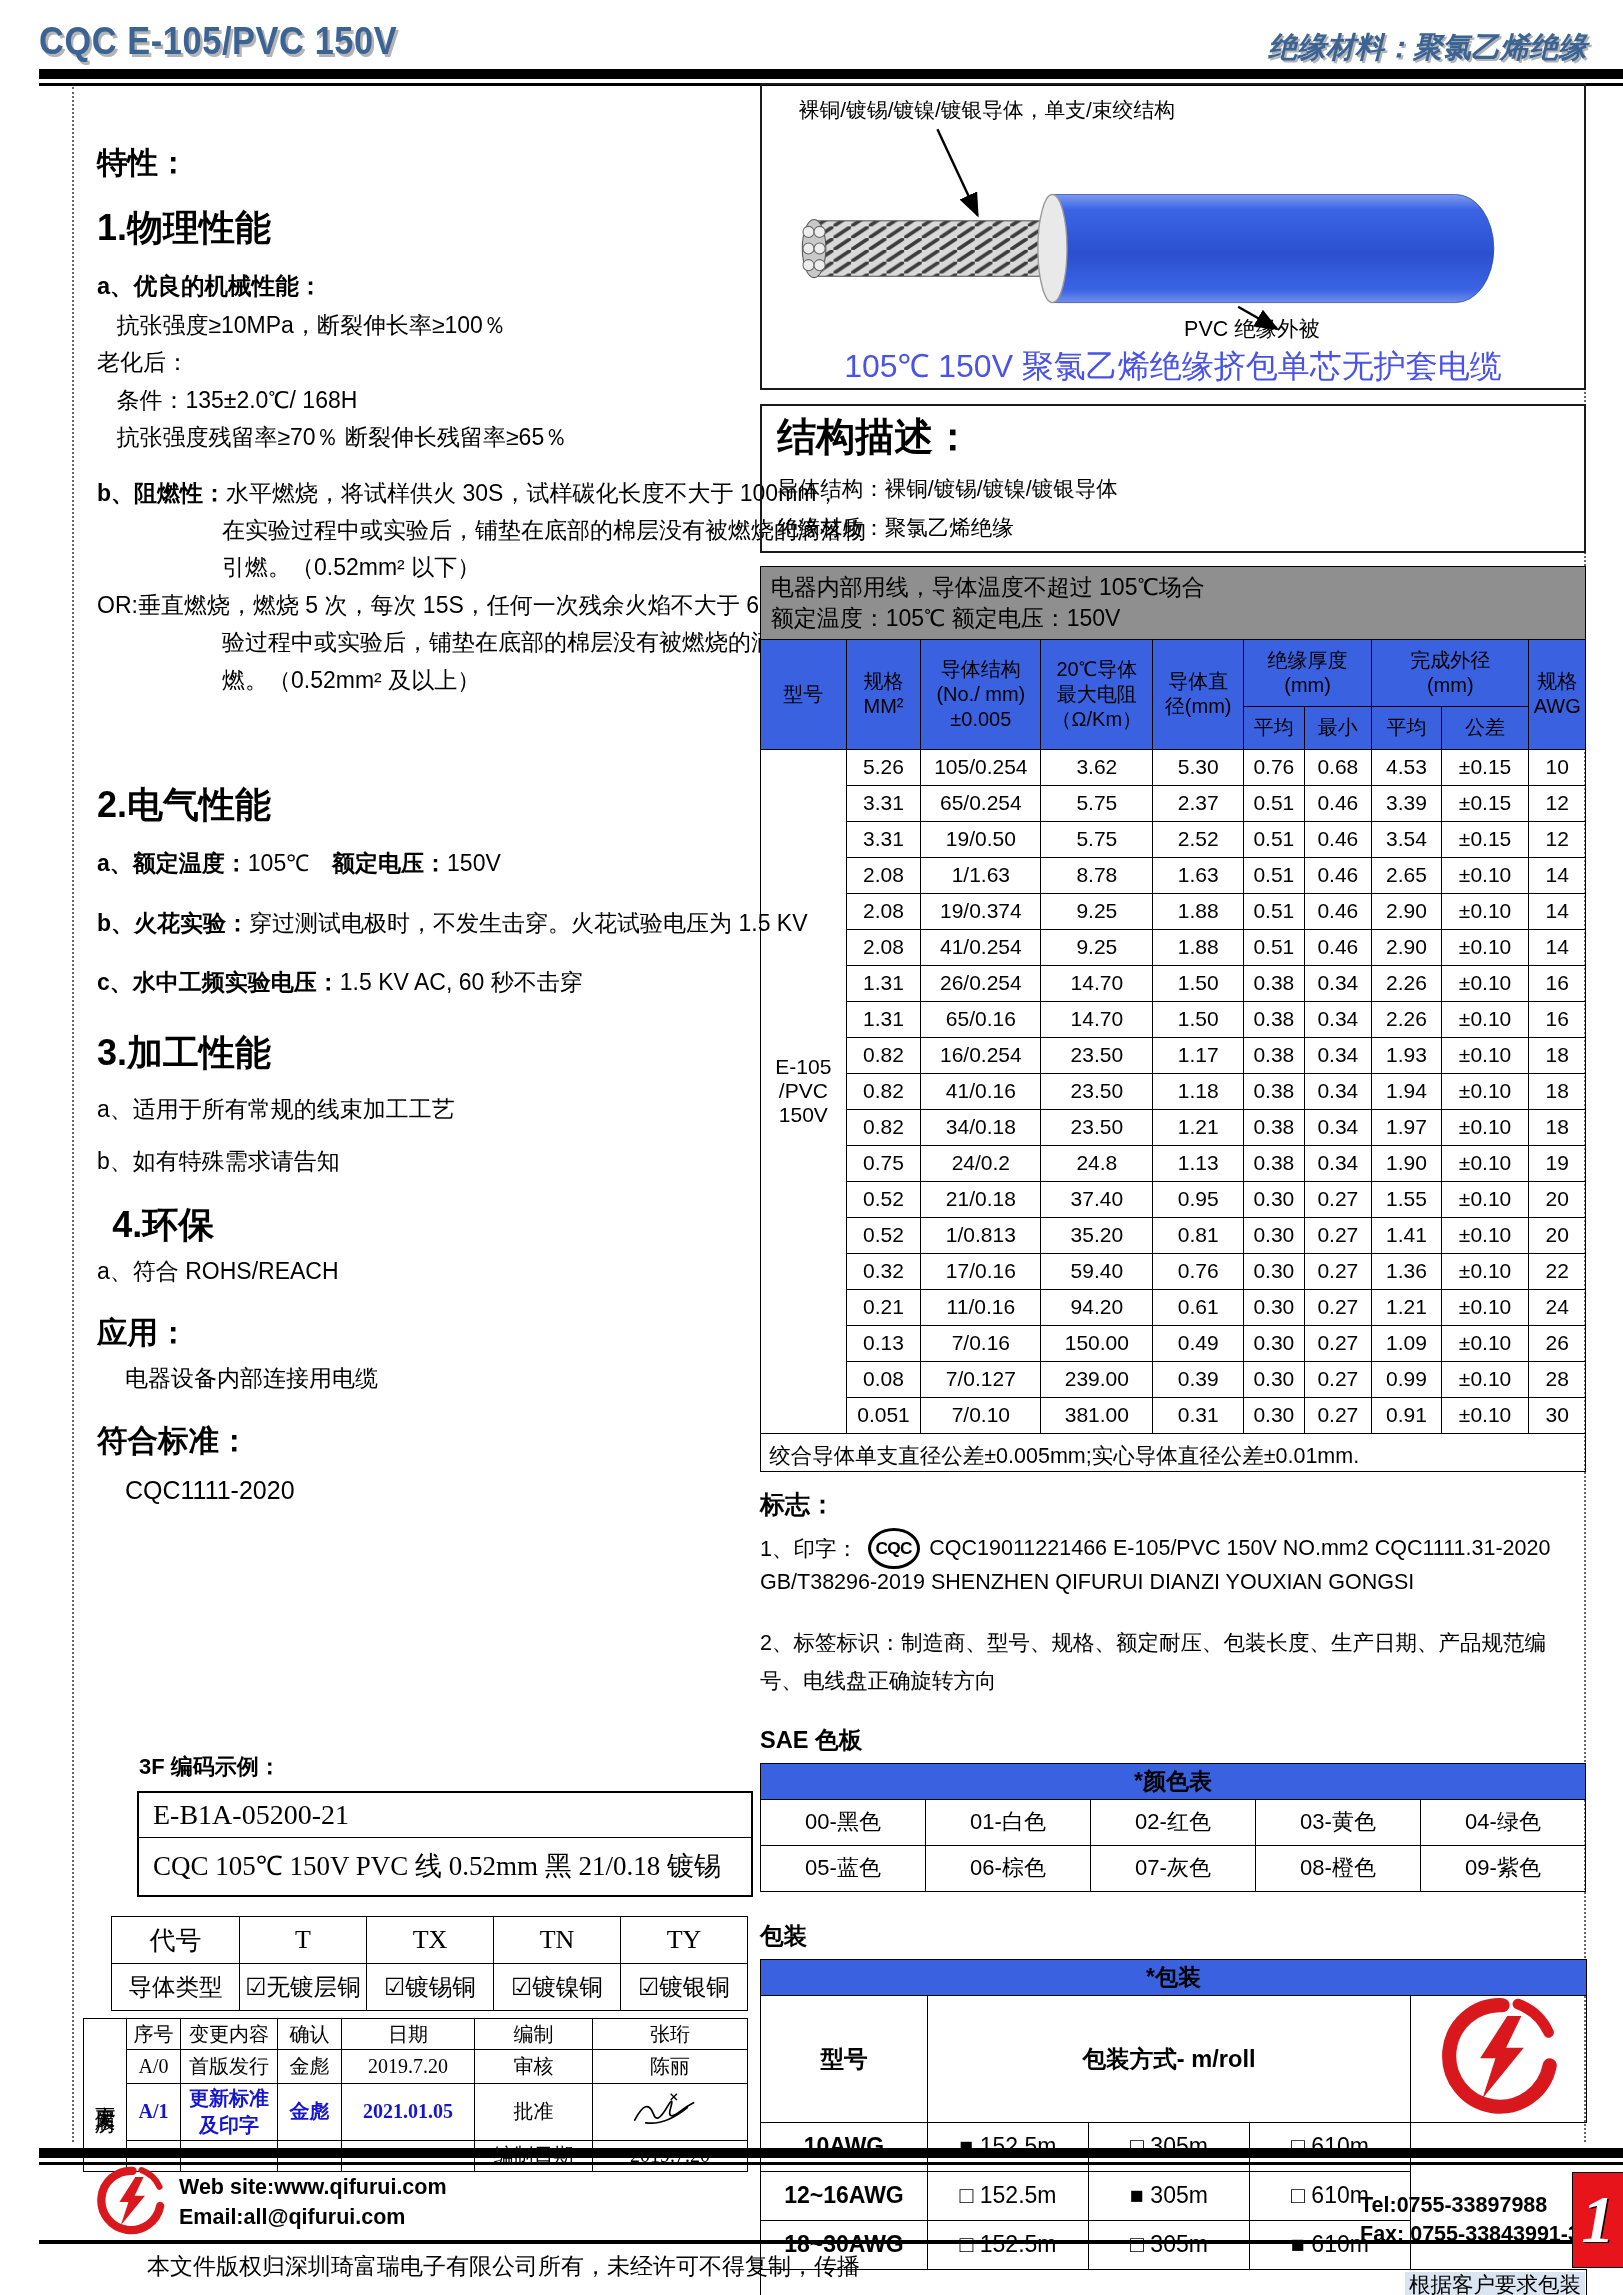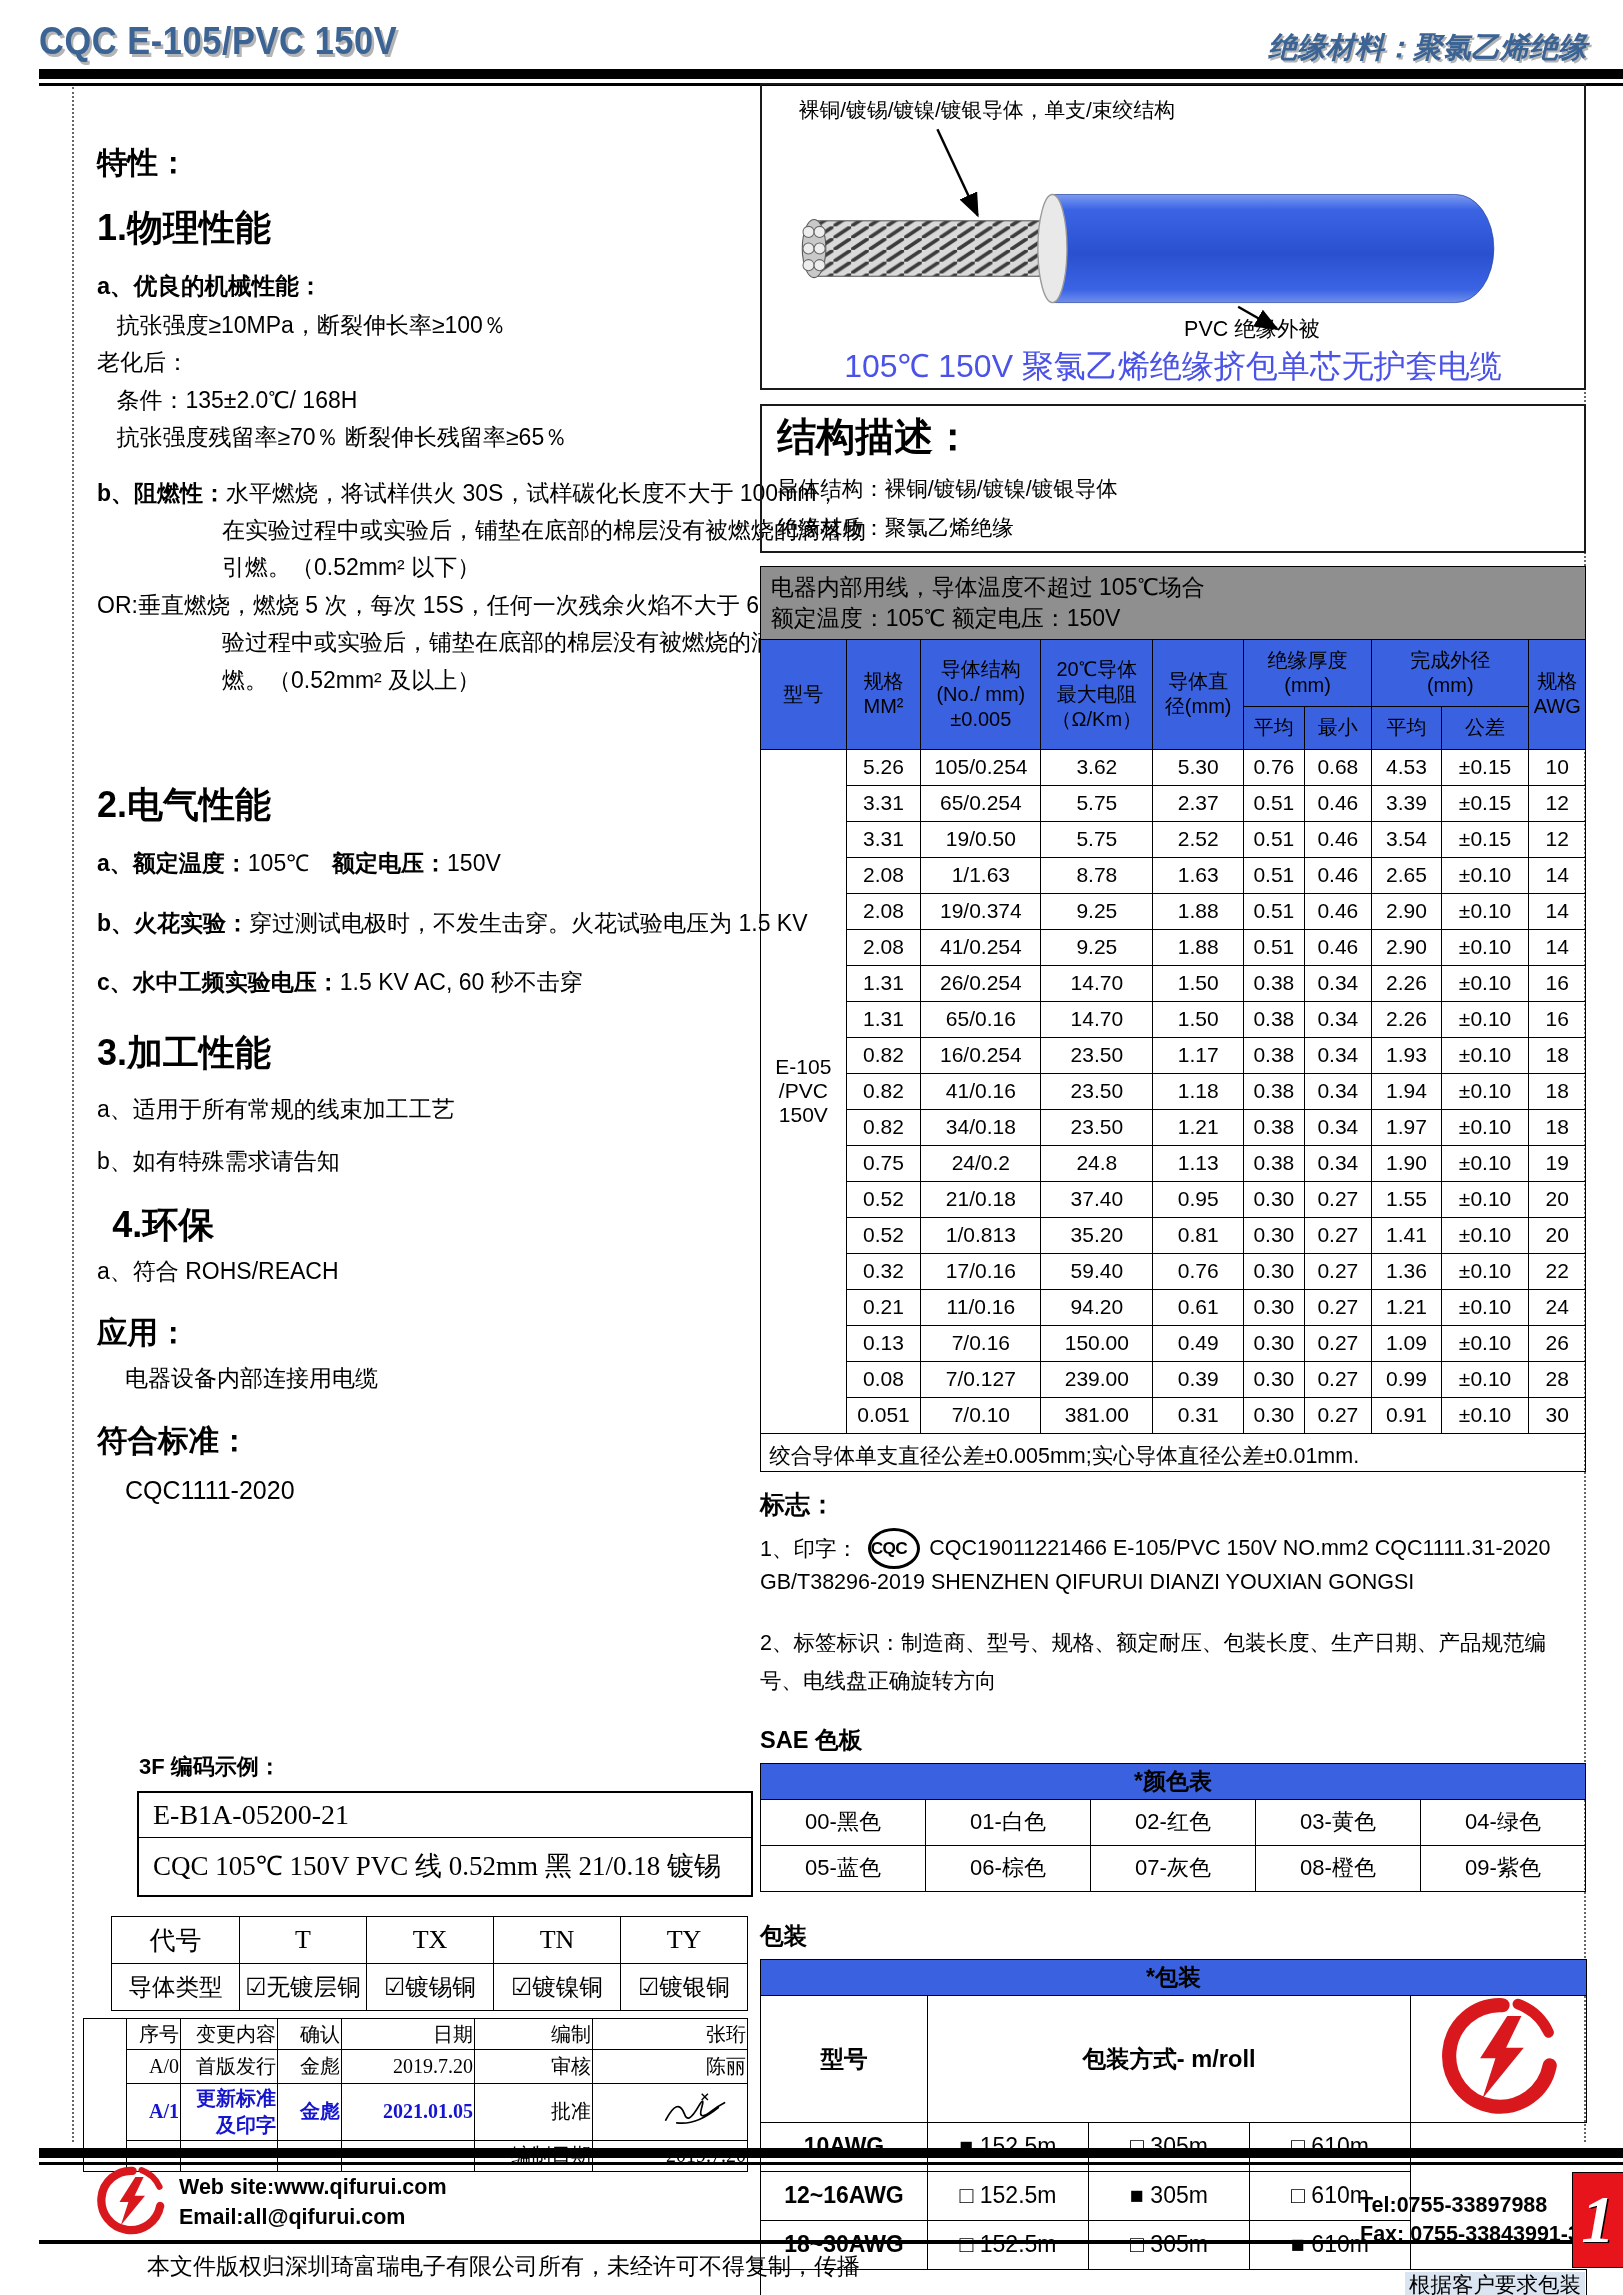"CQC" .cqc-badge { text-align: left -> center }
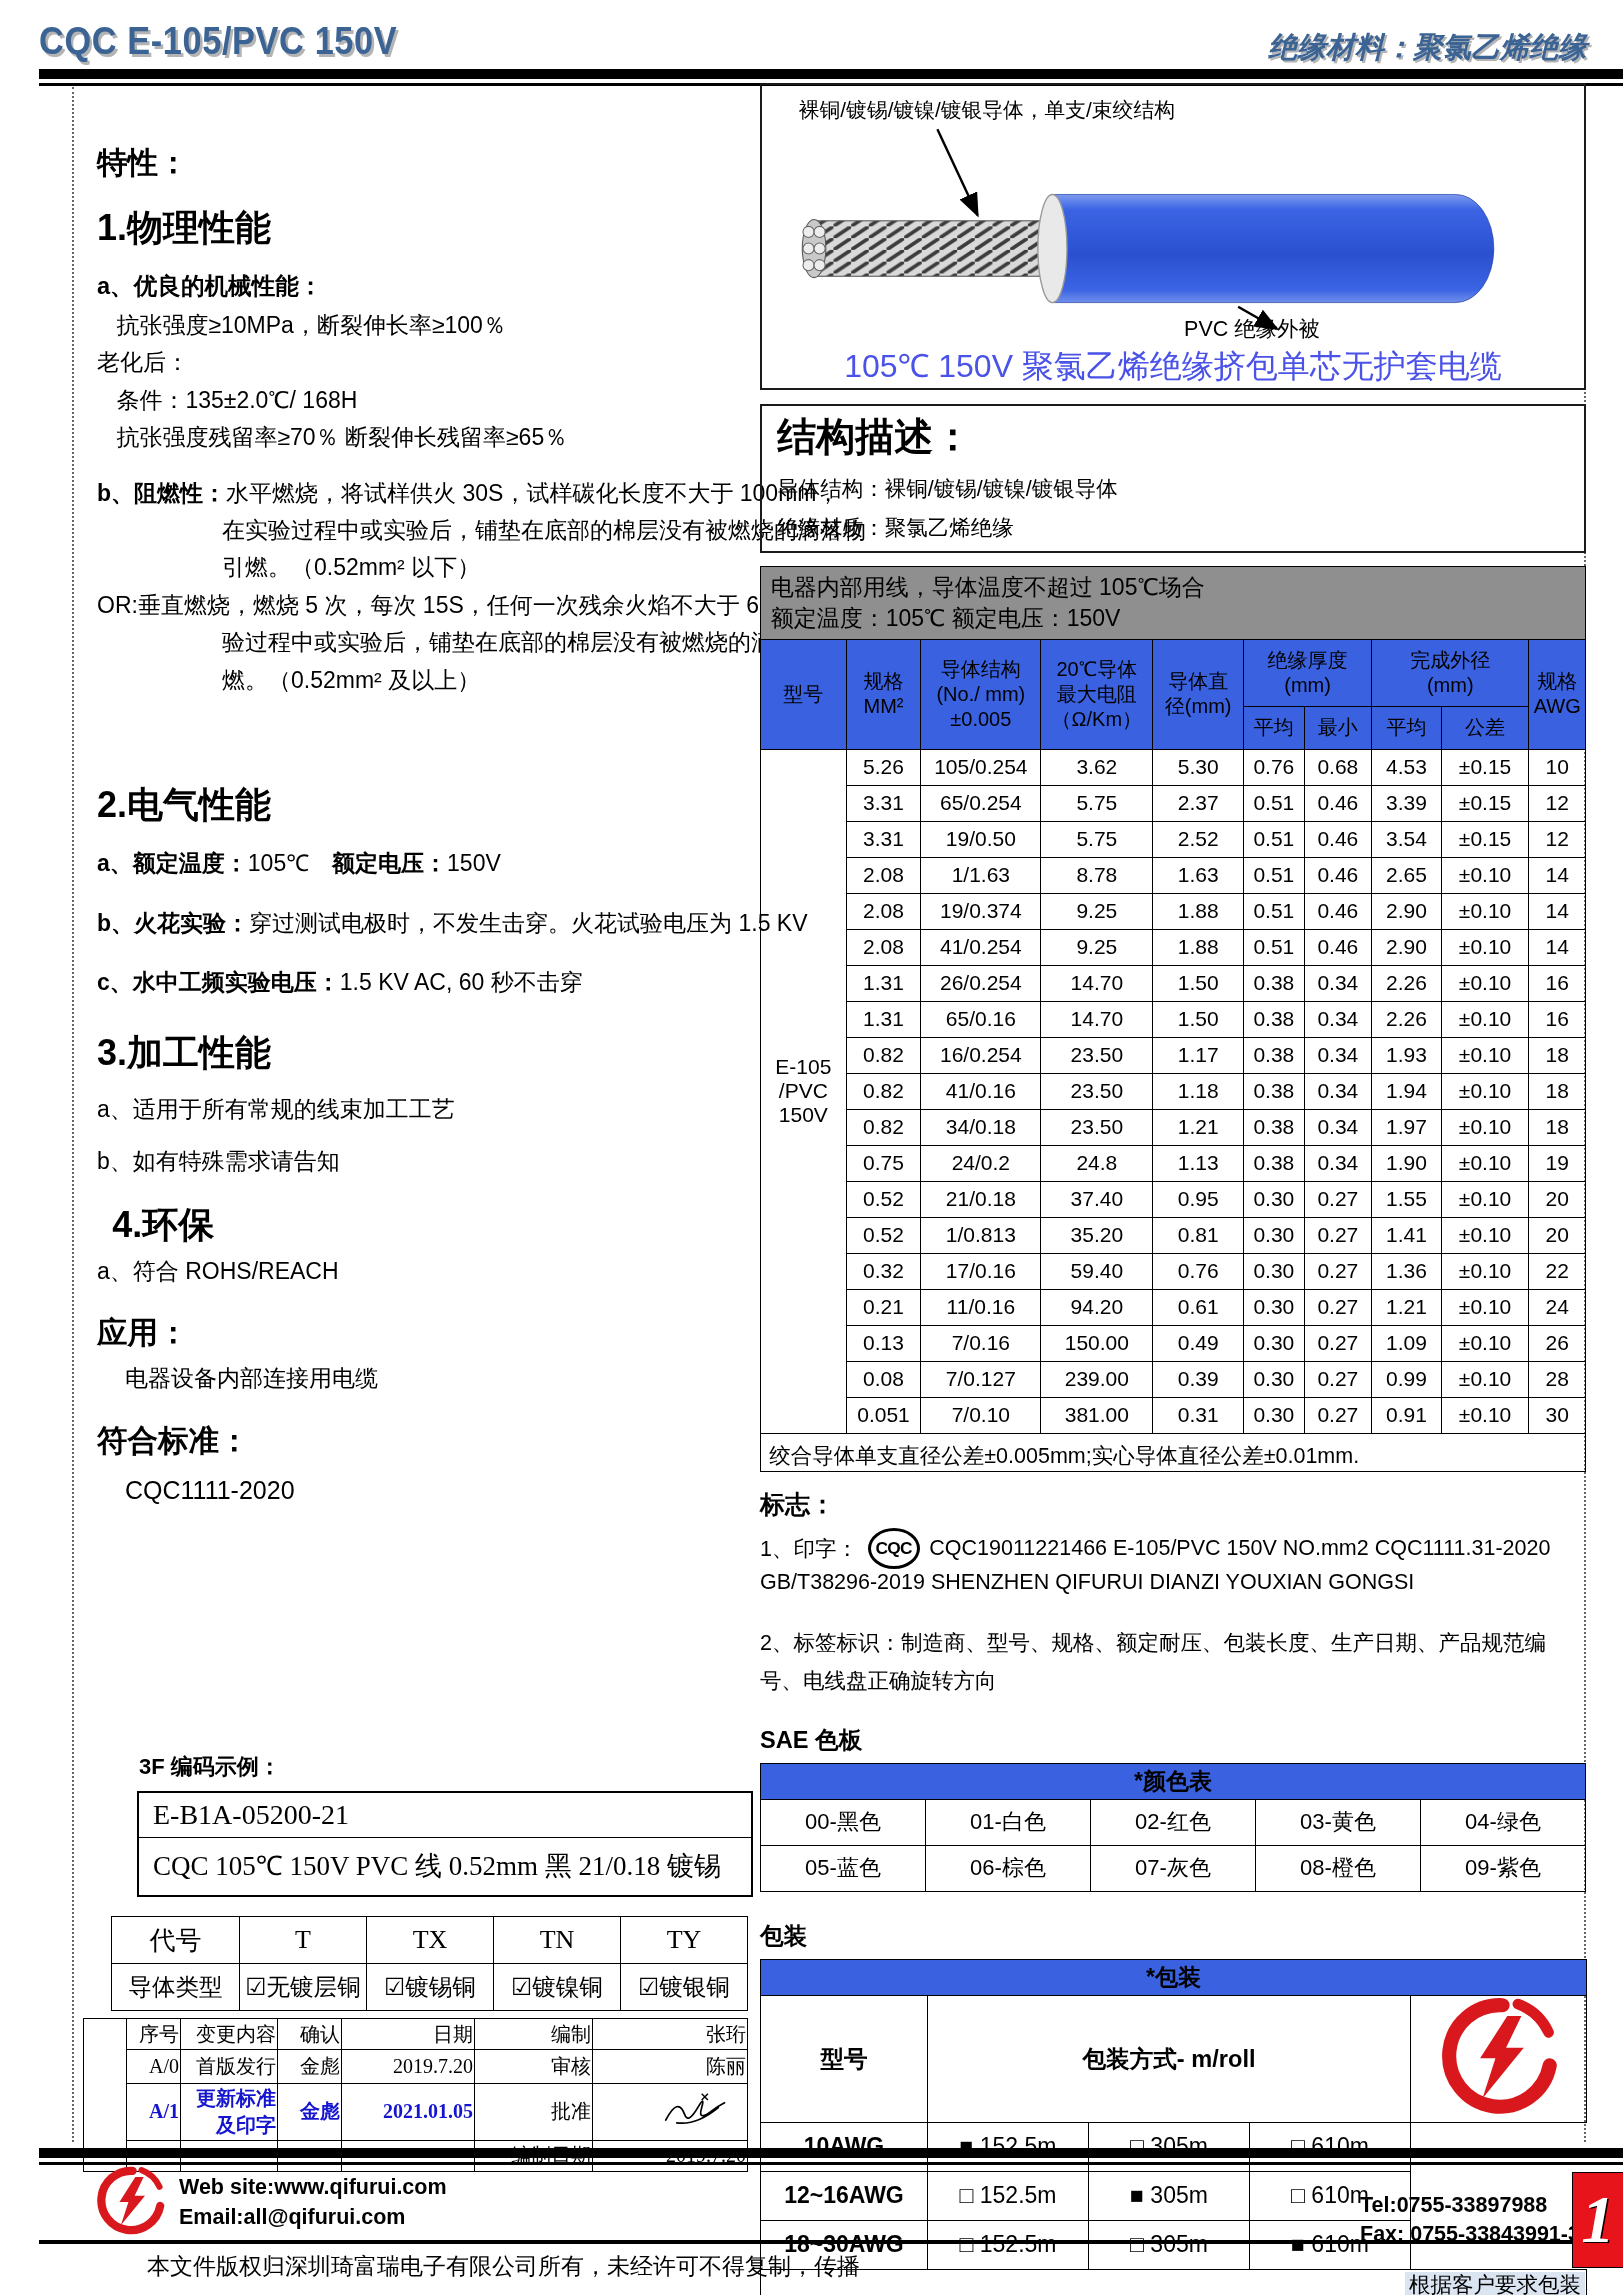"序号" #rtable td { text-align: right -> center }
